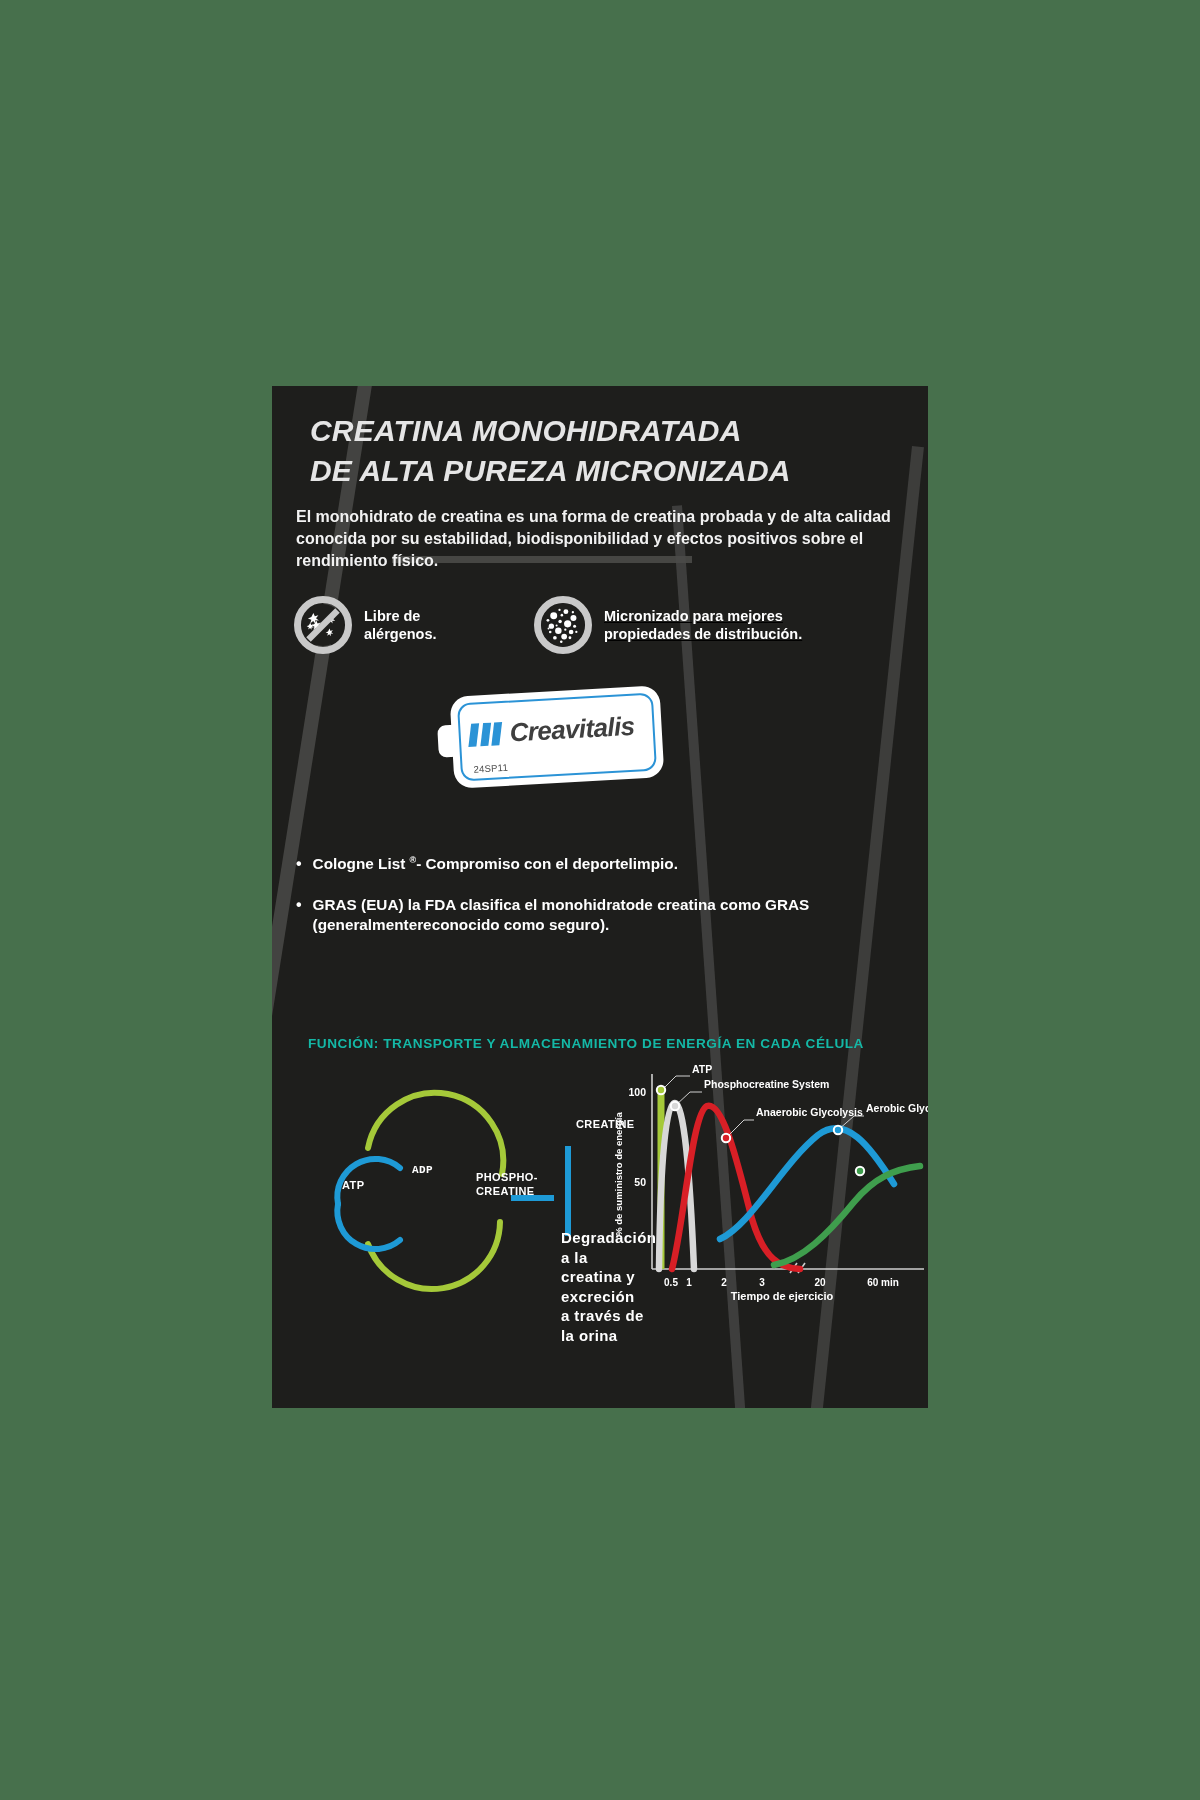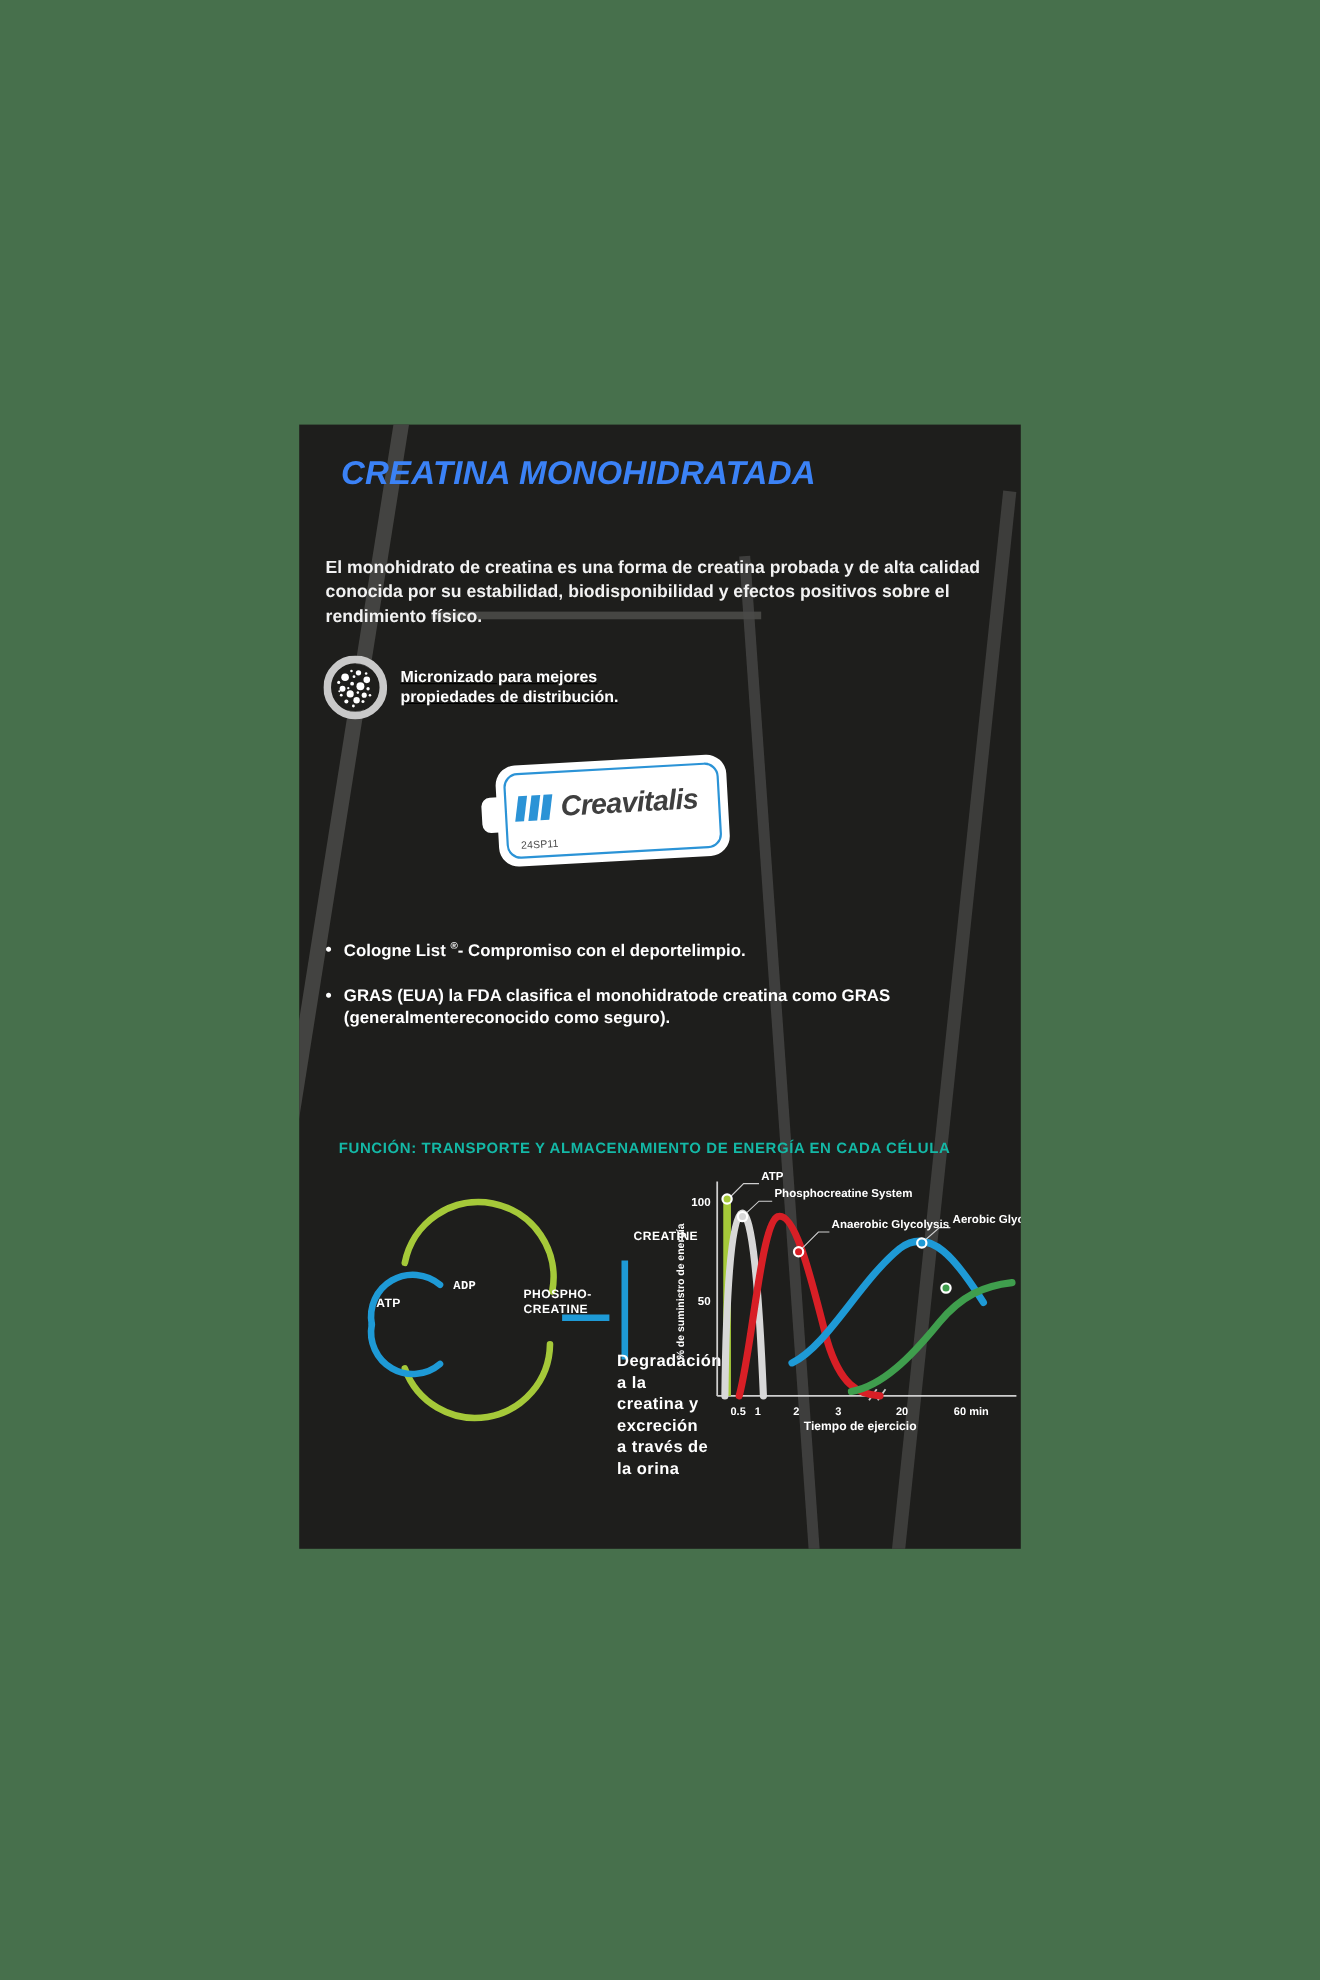"CREATINA MONOHIDRATADA" .headline { color: #3b82f6 -> #e5e5e5 }
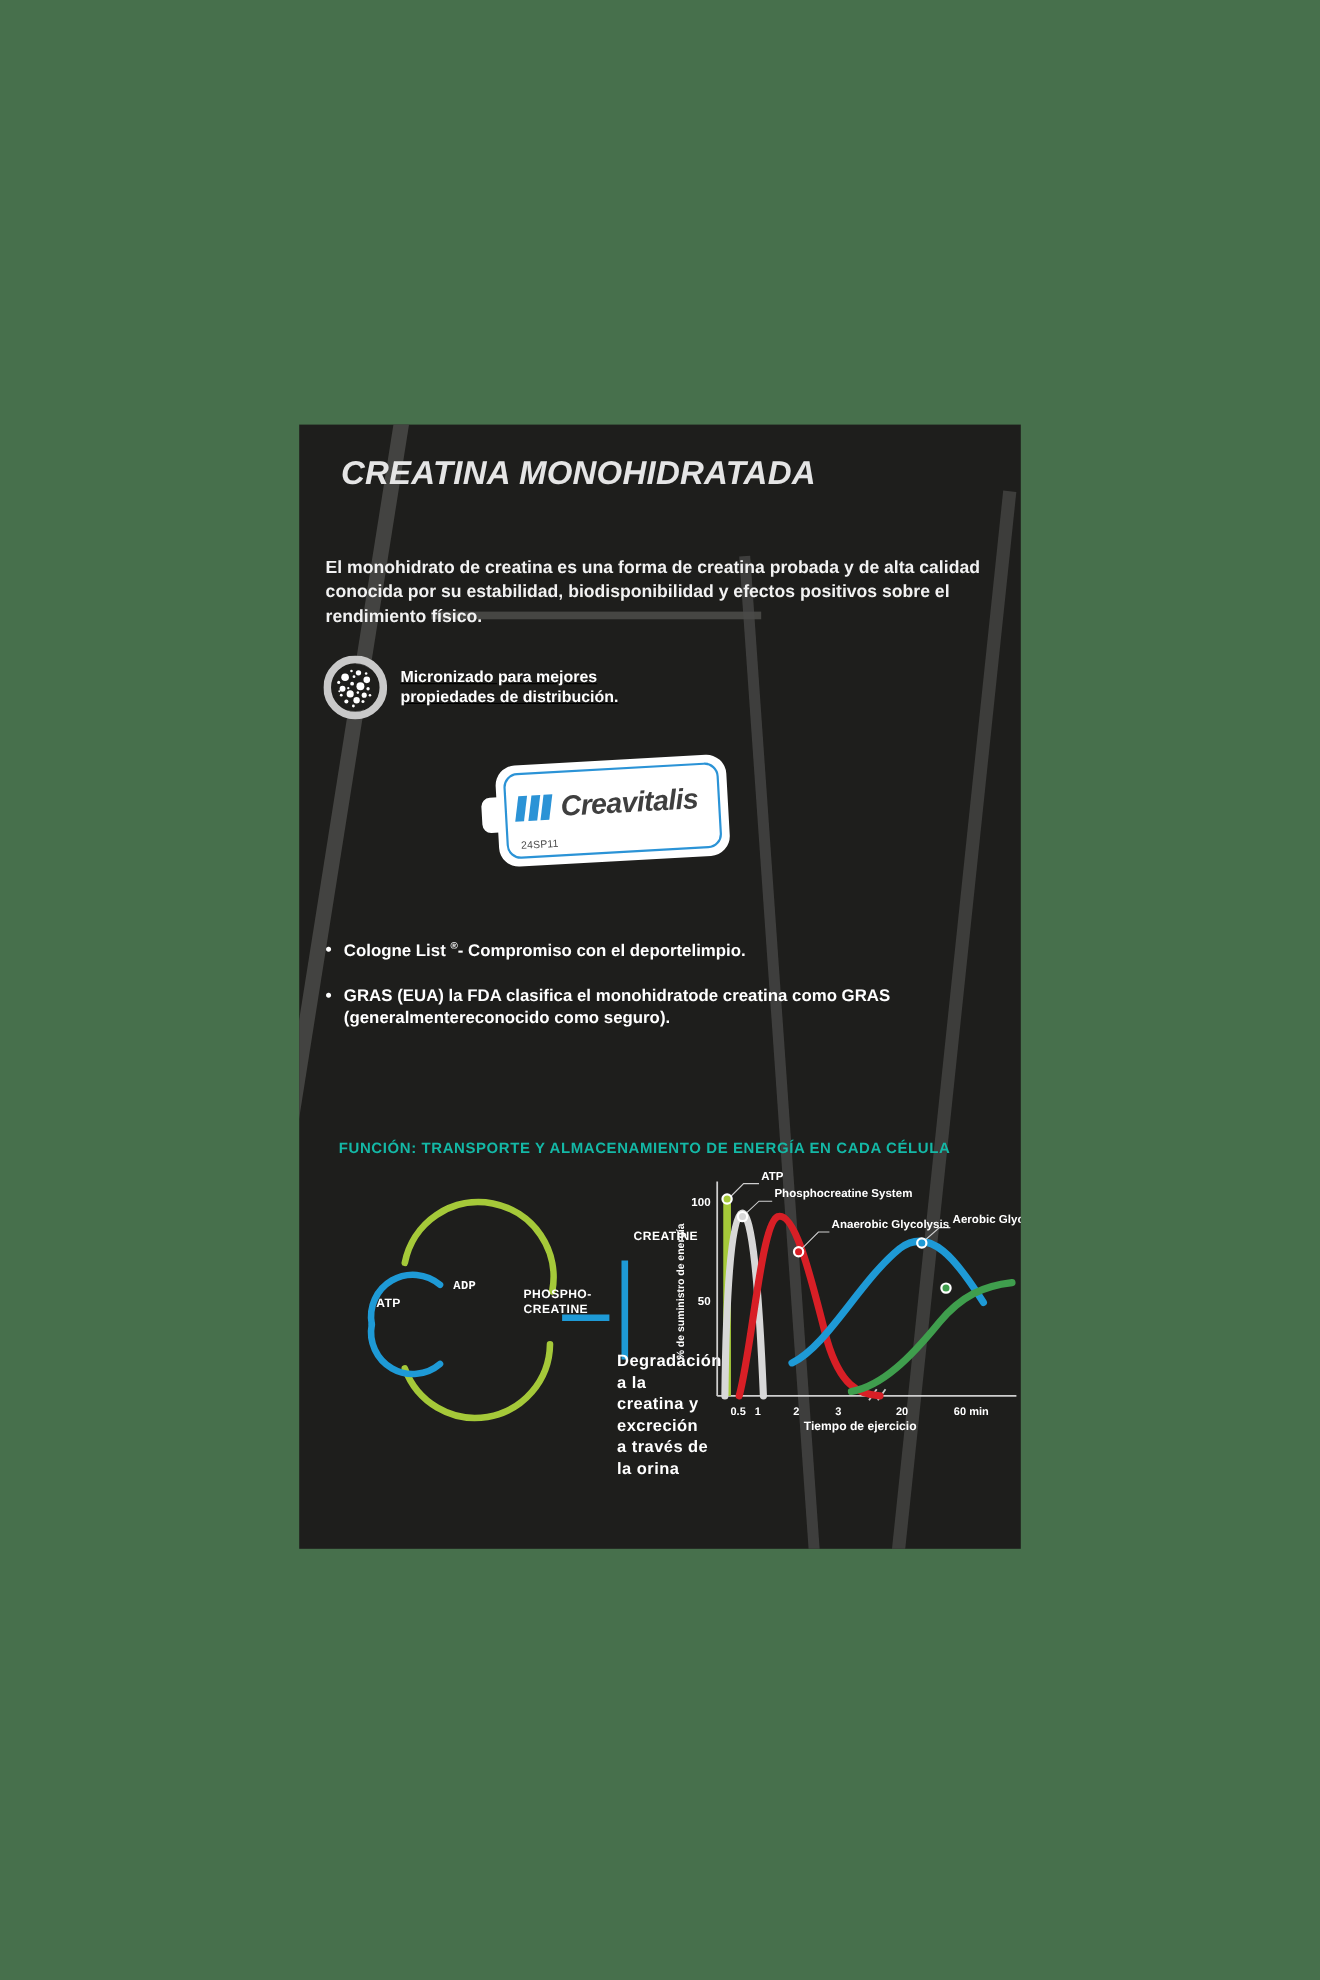"DE ALTA PUREZA MICRONIZADA" div { html: none -> <div>DE ALTA PUREZA MICRONIZADA</div> }
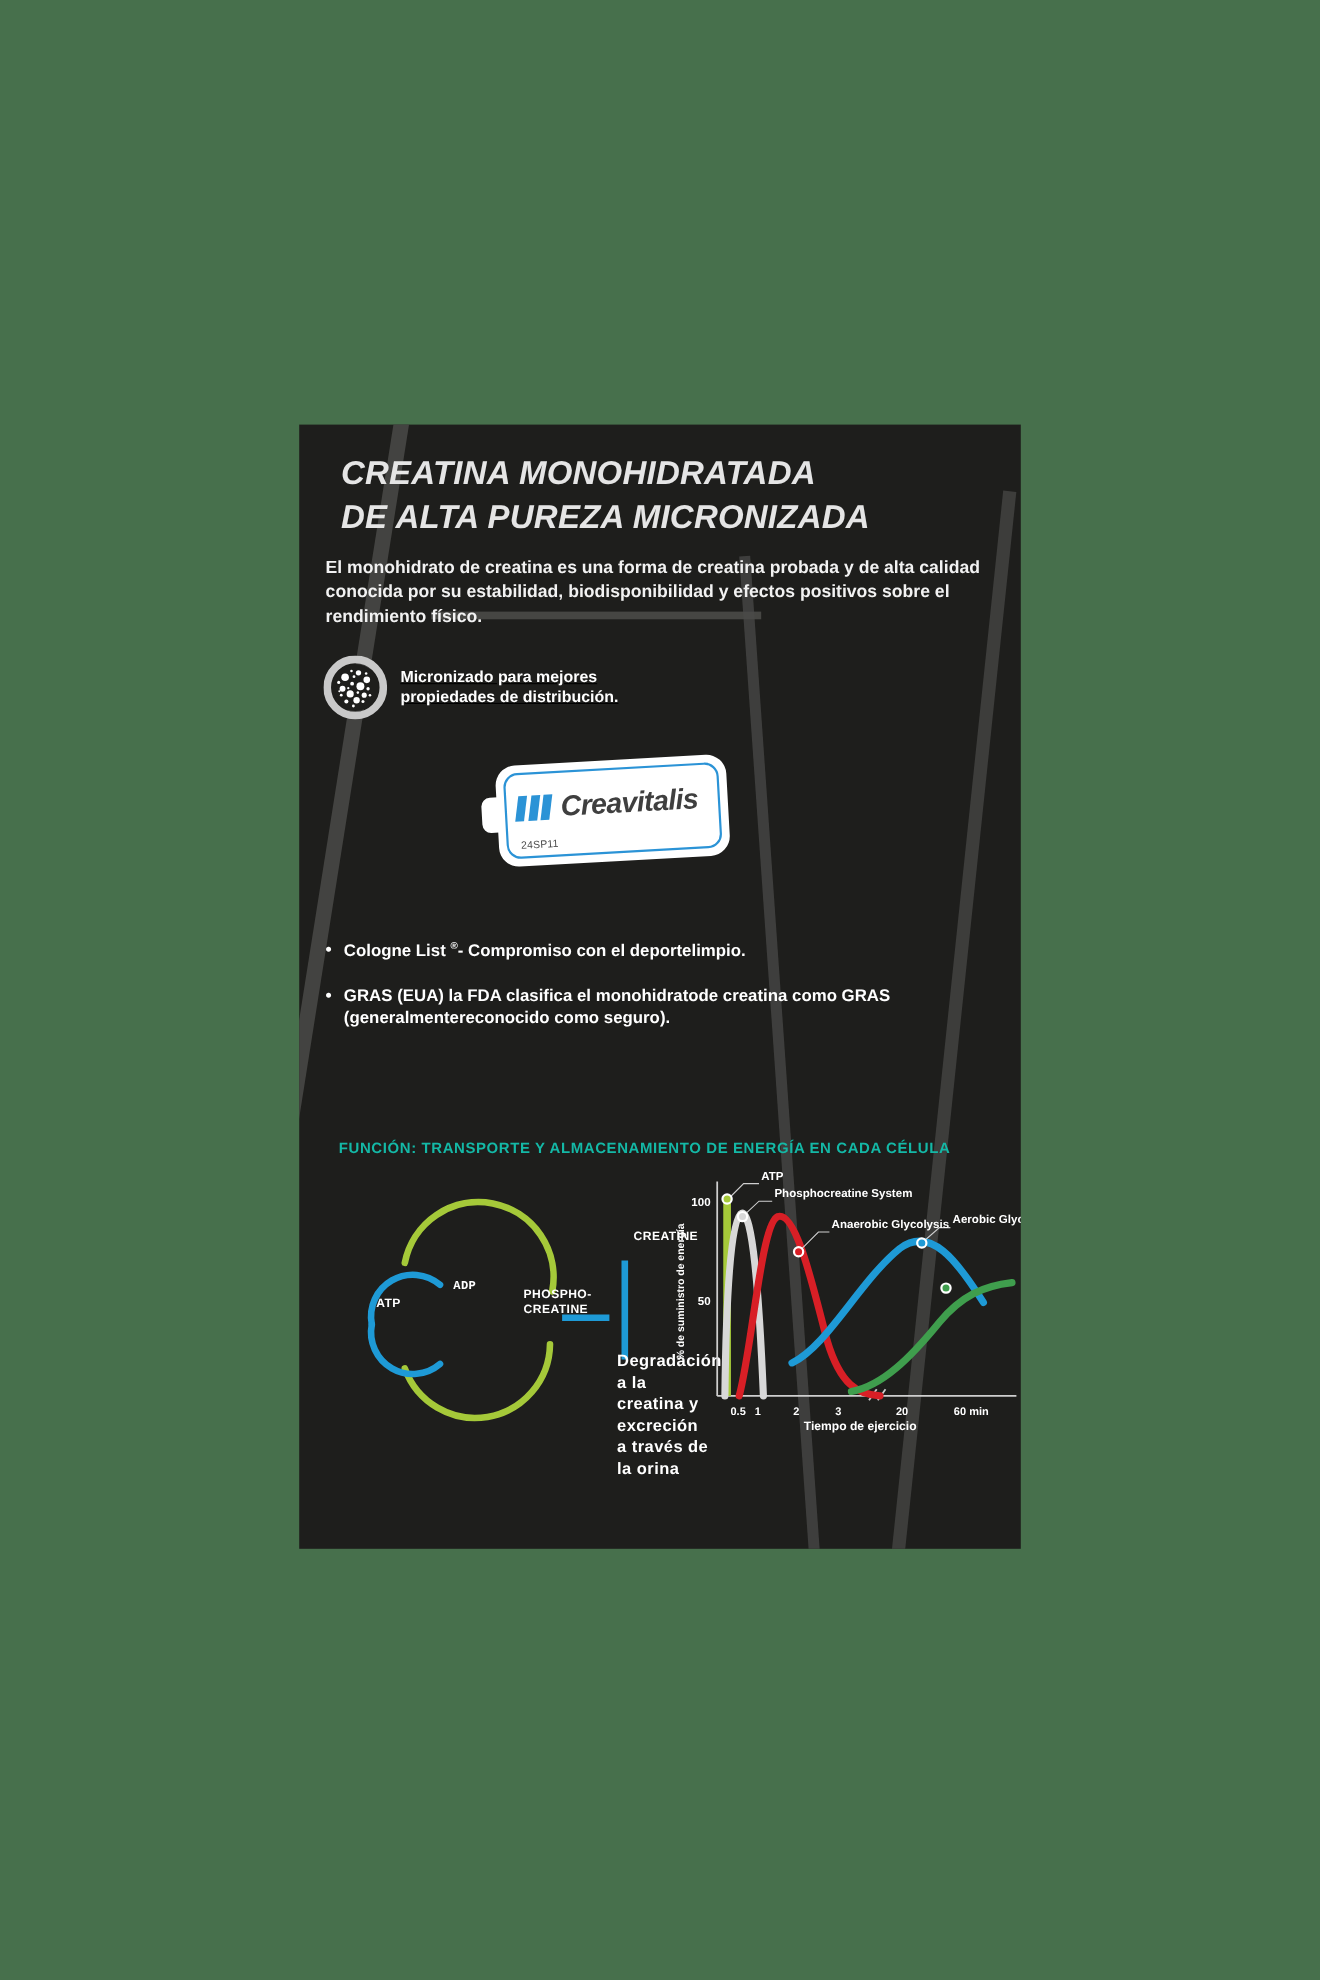"Libre de" div.feat { html: none -> <div> <span> <svg> <circle></circle> <circle></circle> <g> <path></path> <path></path> <path></path> <path></path> <path></path> </g> <line></line> </svg> </span> <span>Libre de<br>alérgenos.</span> </div> }
